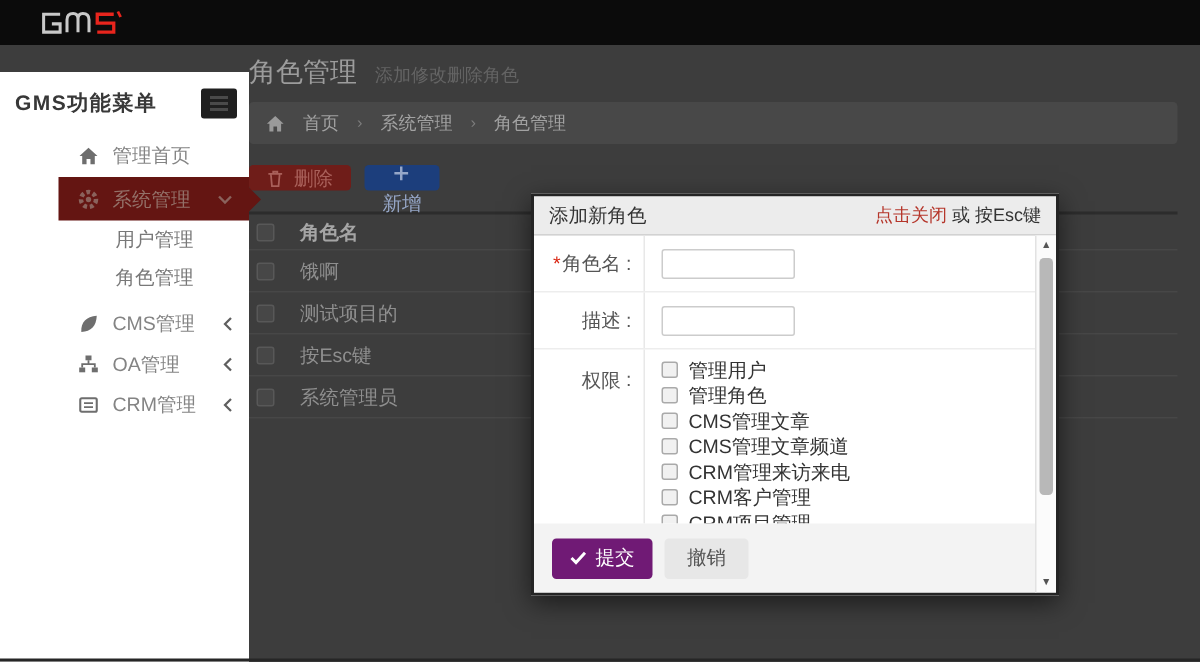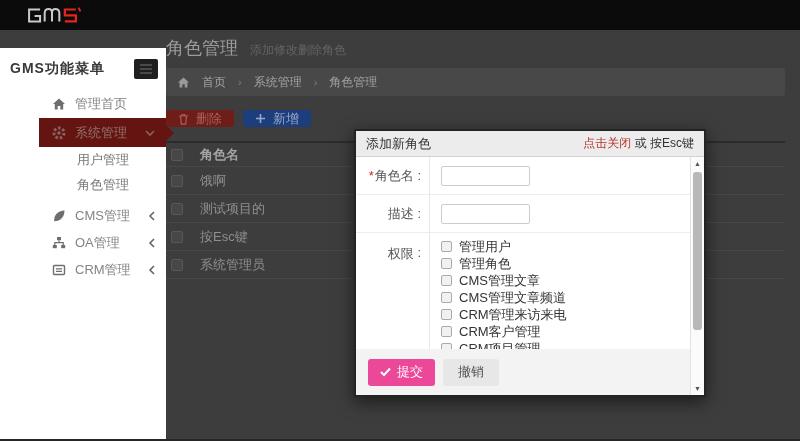"新增" .btn-add { flex-direction: none -> column }
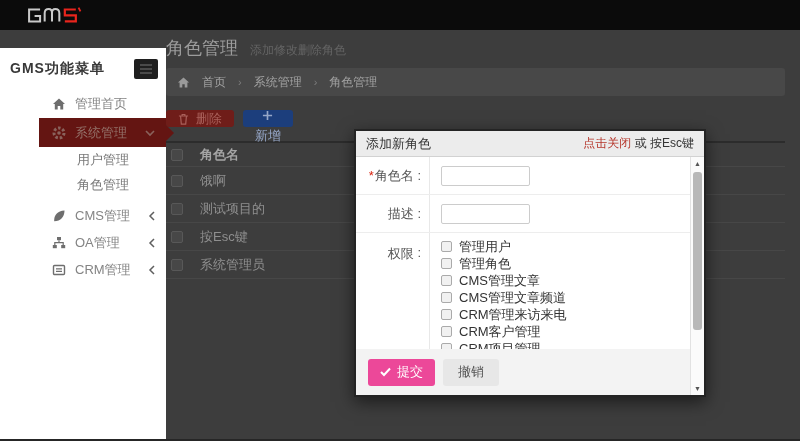"提交" .btn-submit { background: #ec4899 -> #701a75 }
